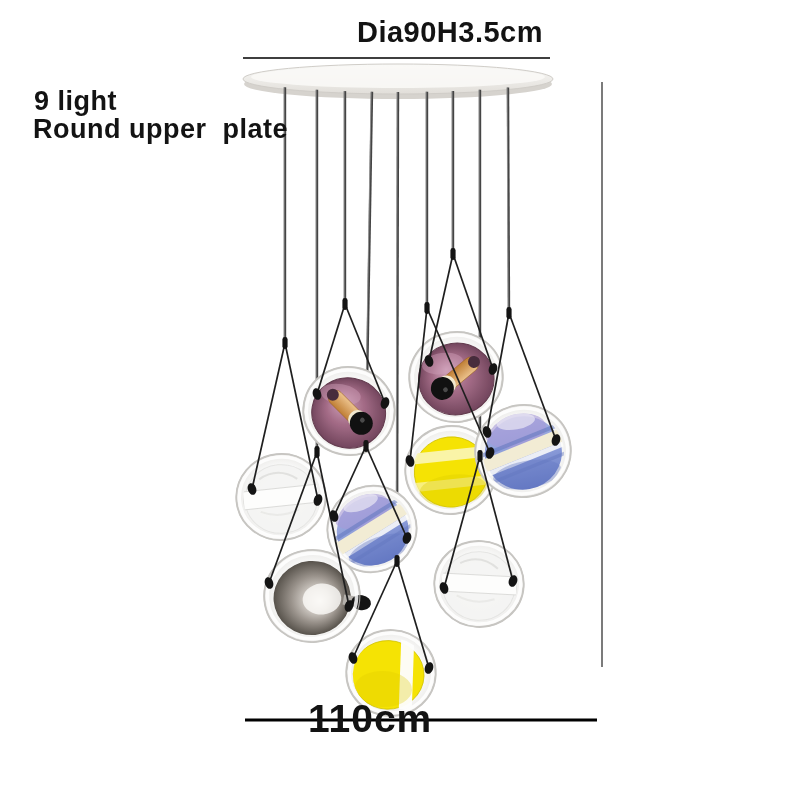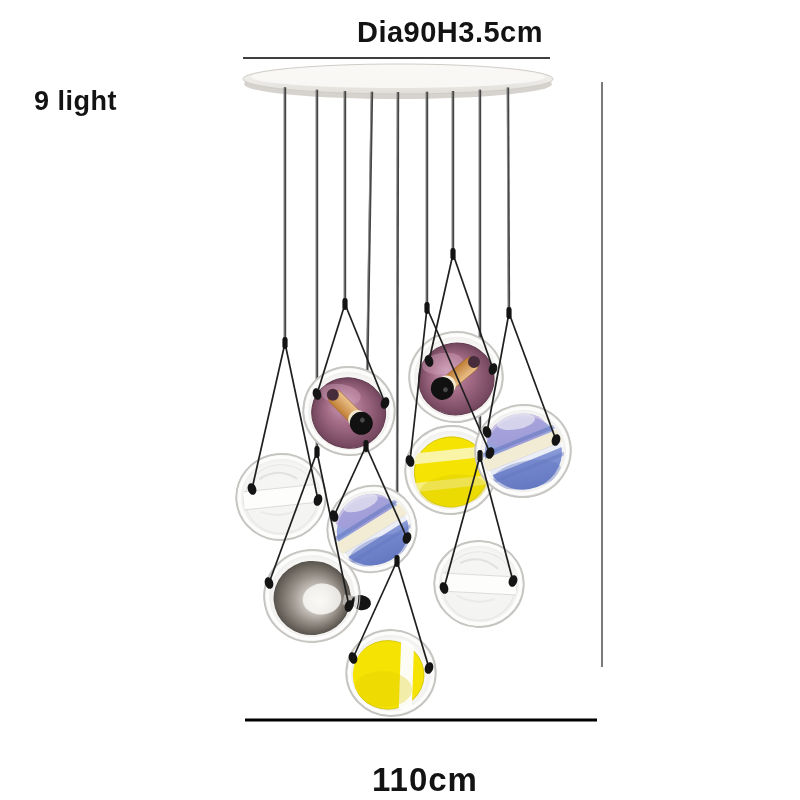"Round upper plate" div.t { html: none -> <div>Round upper plate</div> }
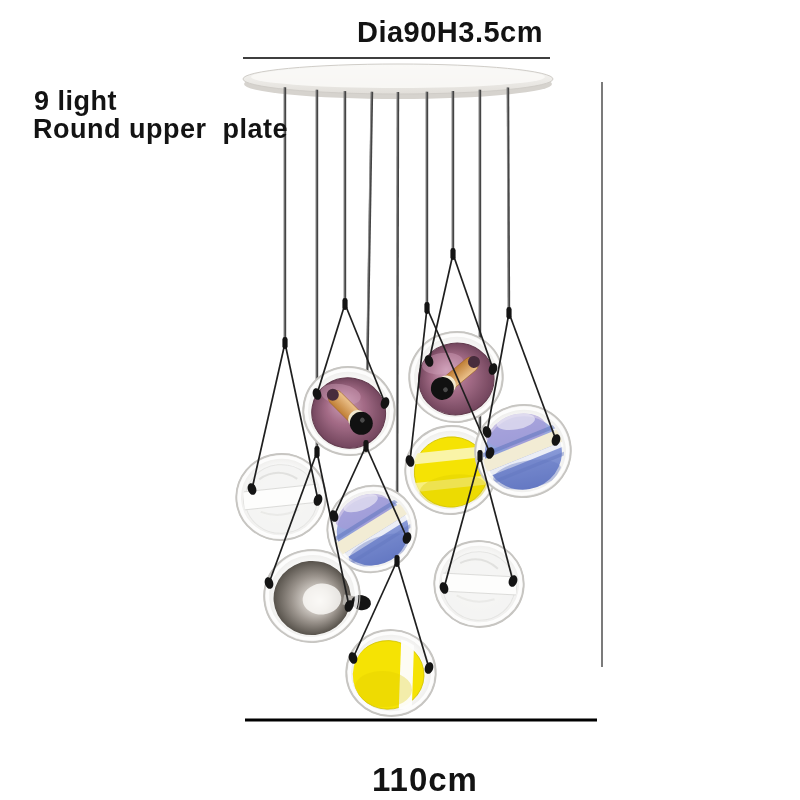"110cm" .bottomw { font-size: 33px -> 39px; text-align: center -> left; top: 761px -> 697px }
